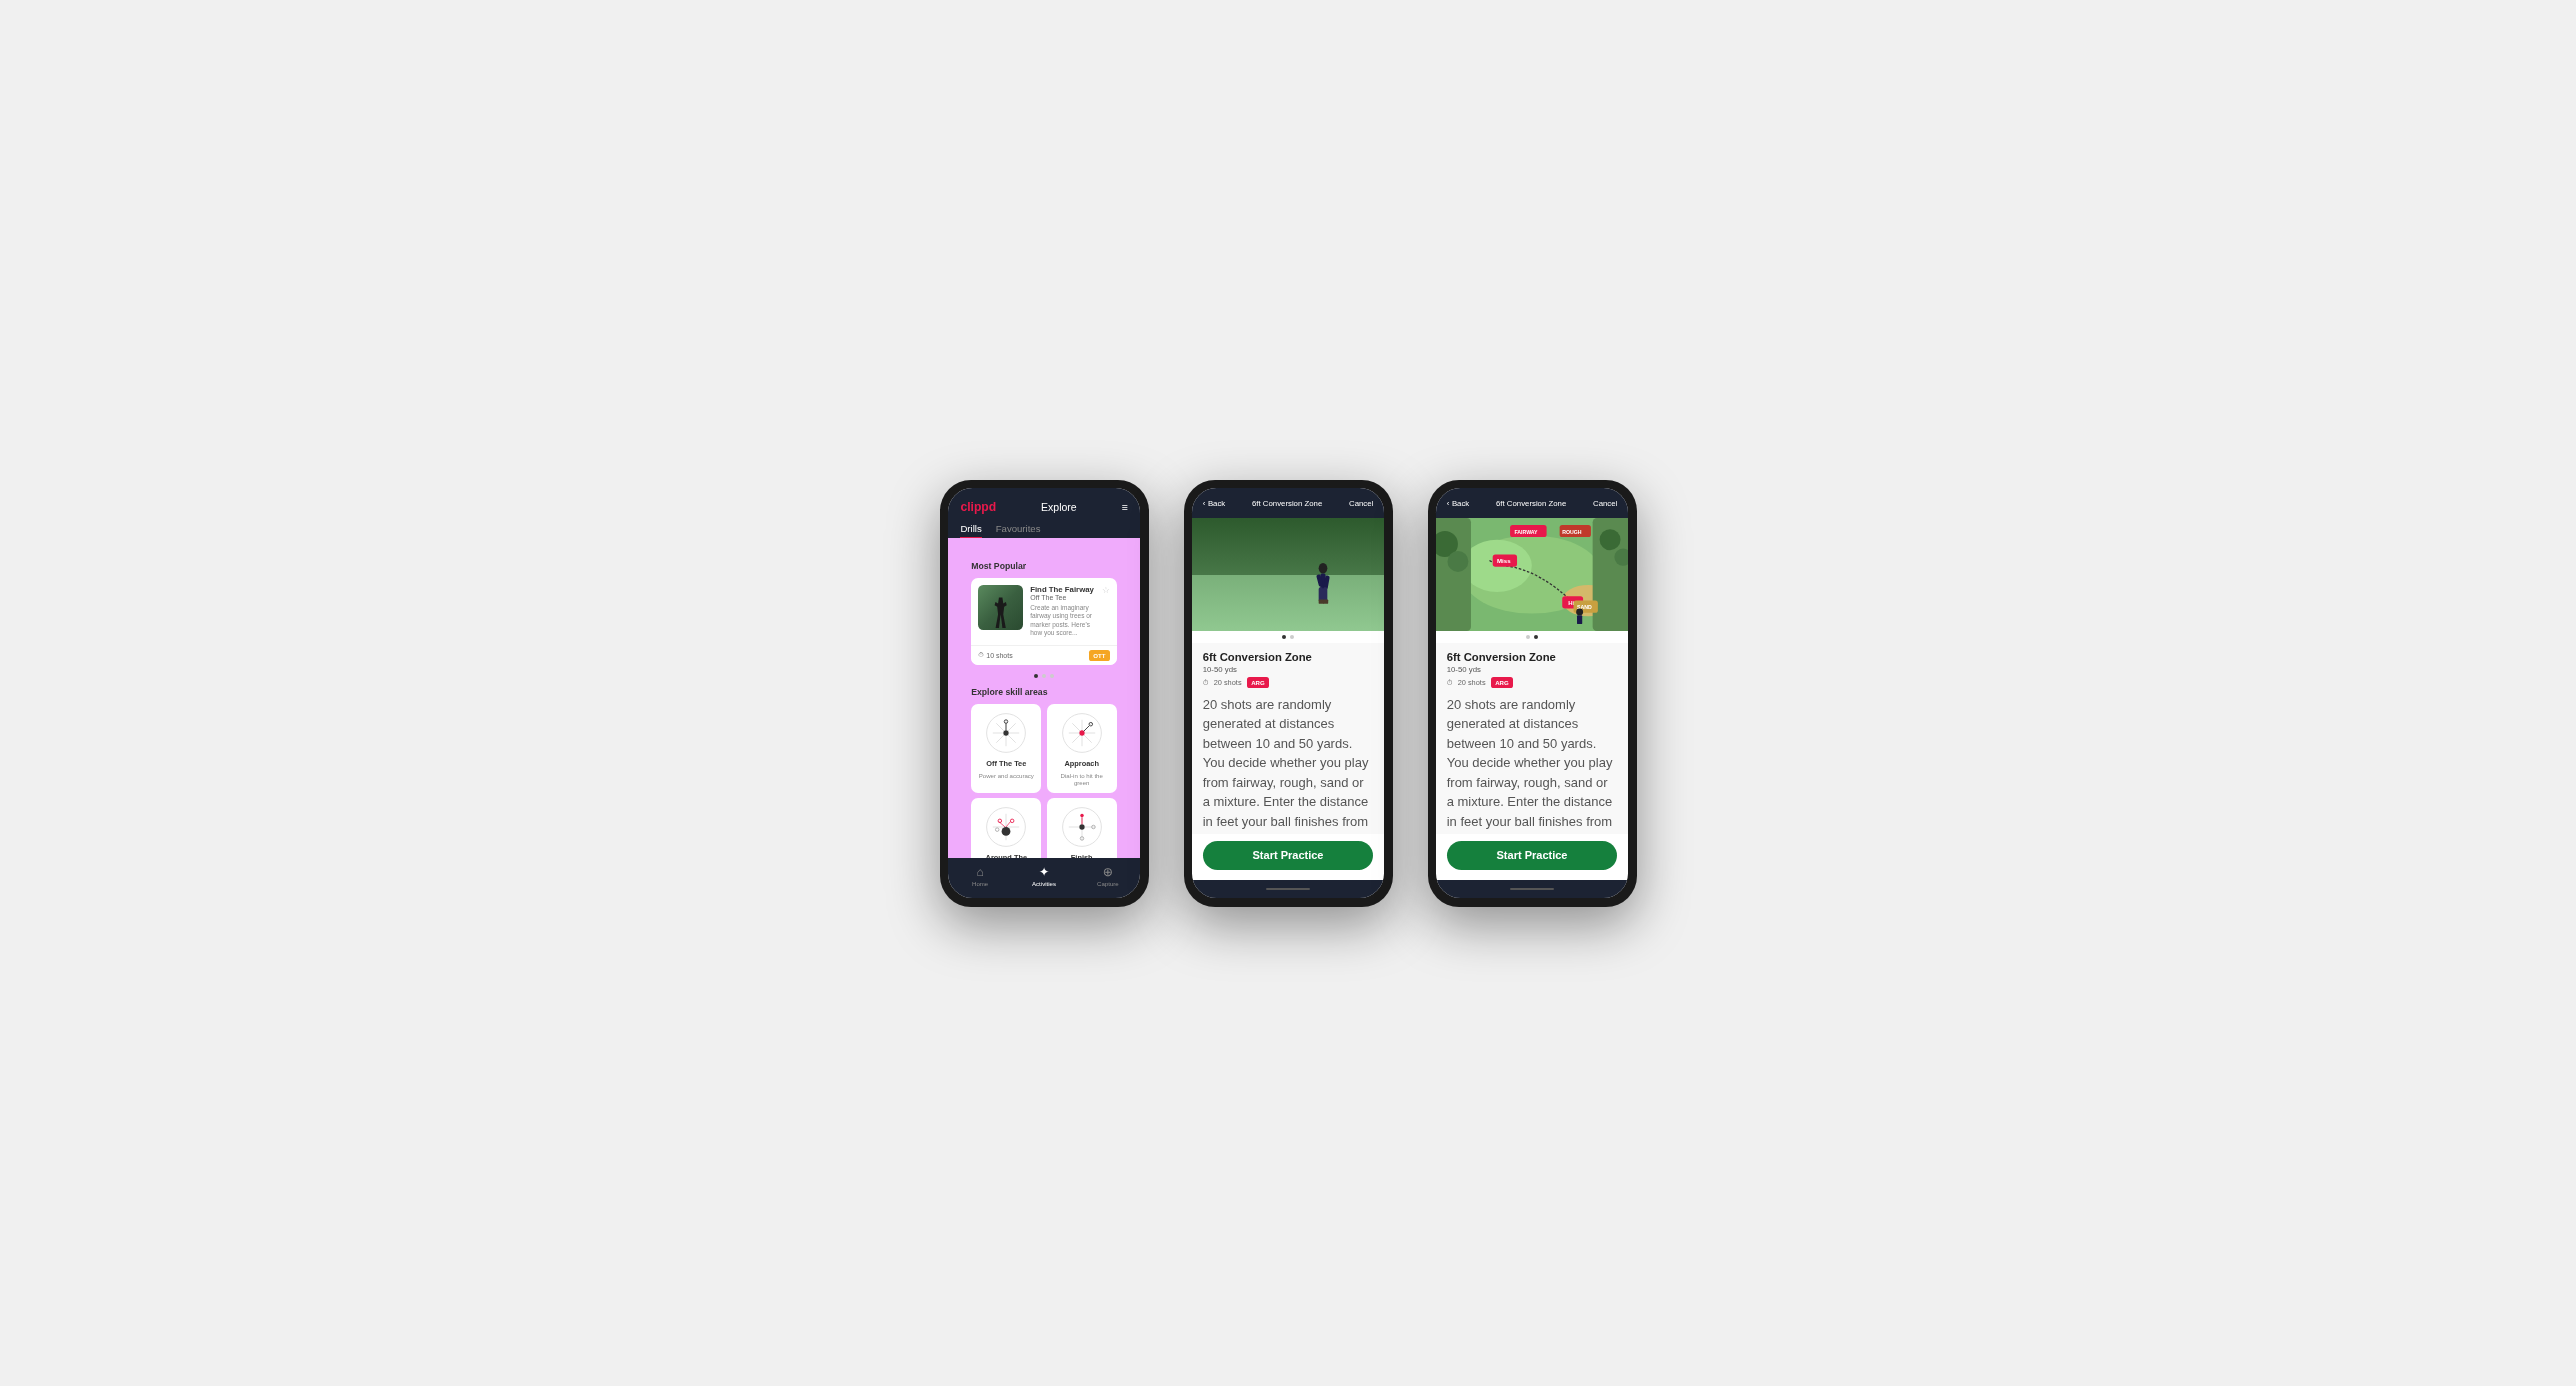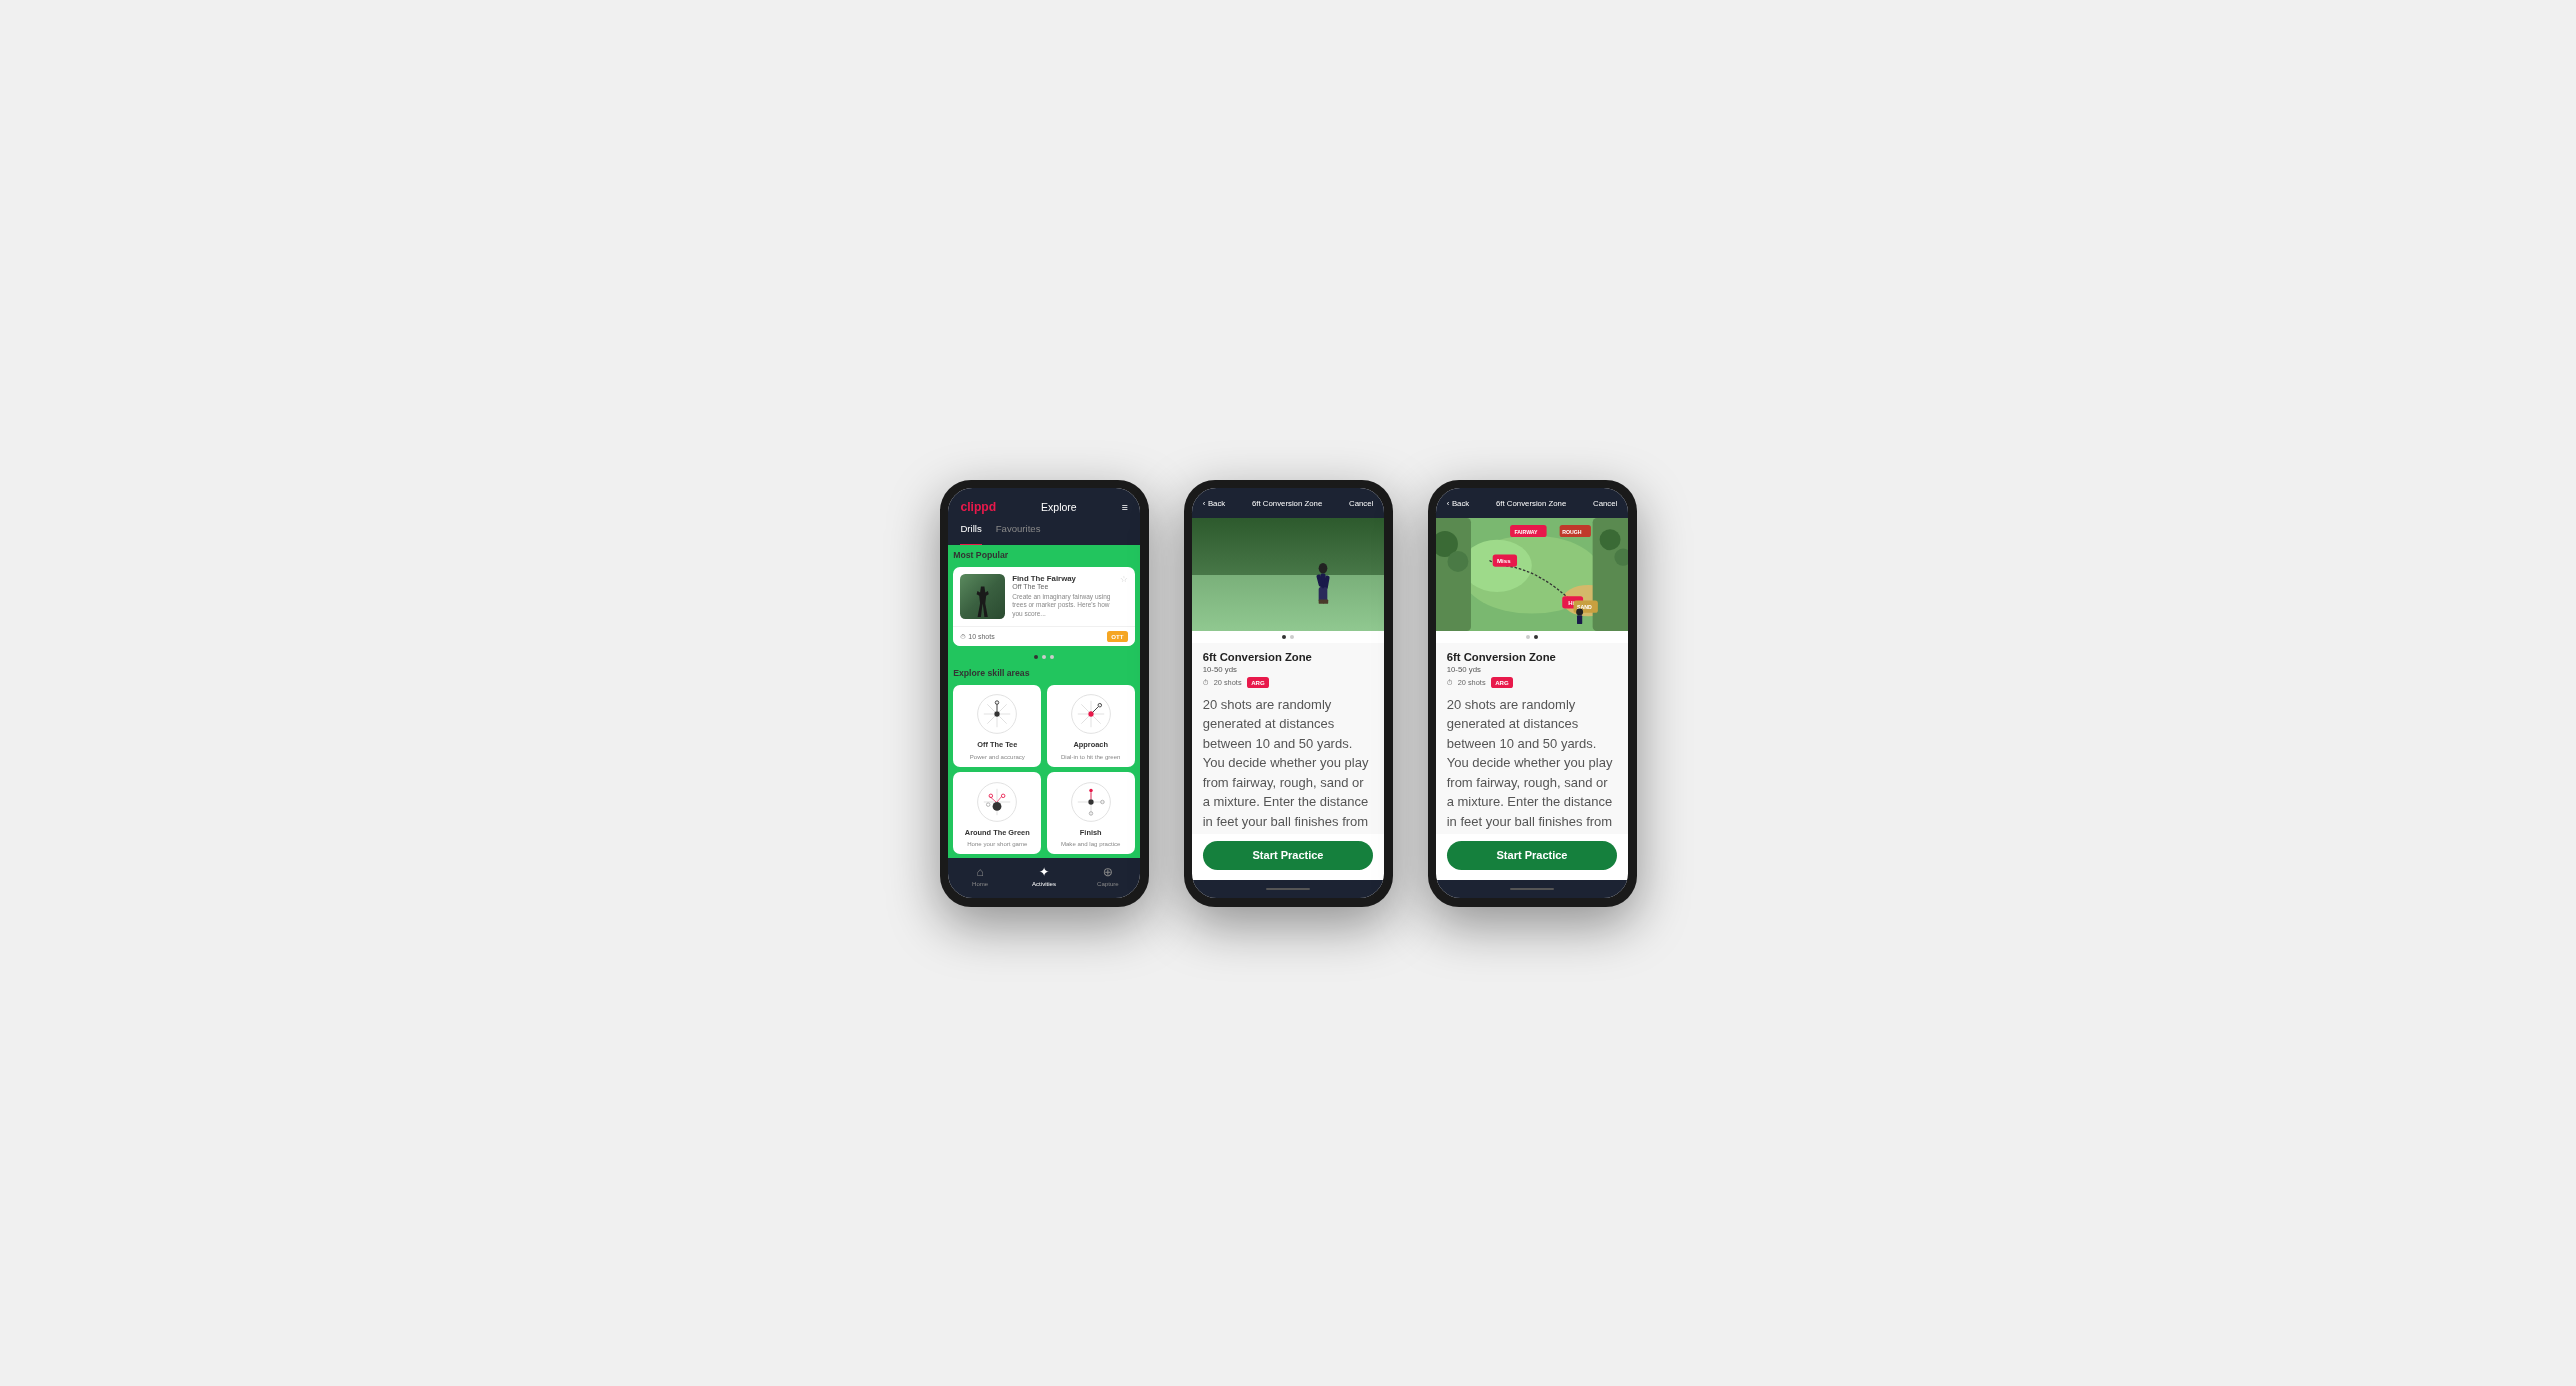"Drills" .tab { padding-bottom: 10px -> 3px }
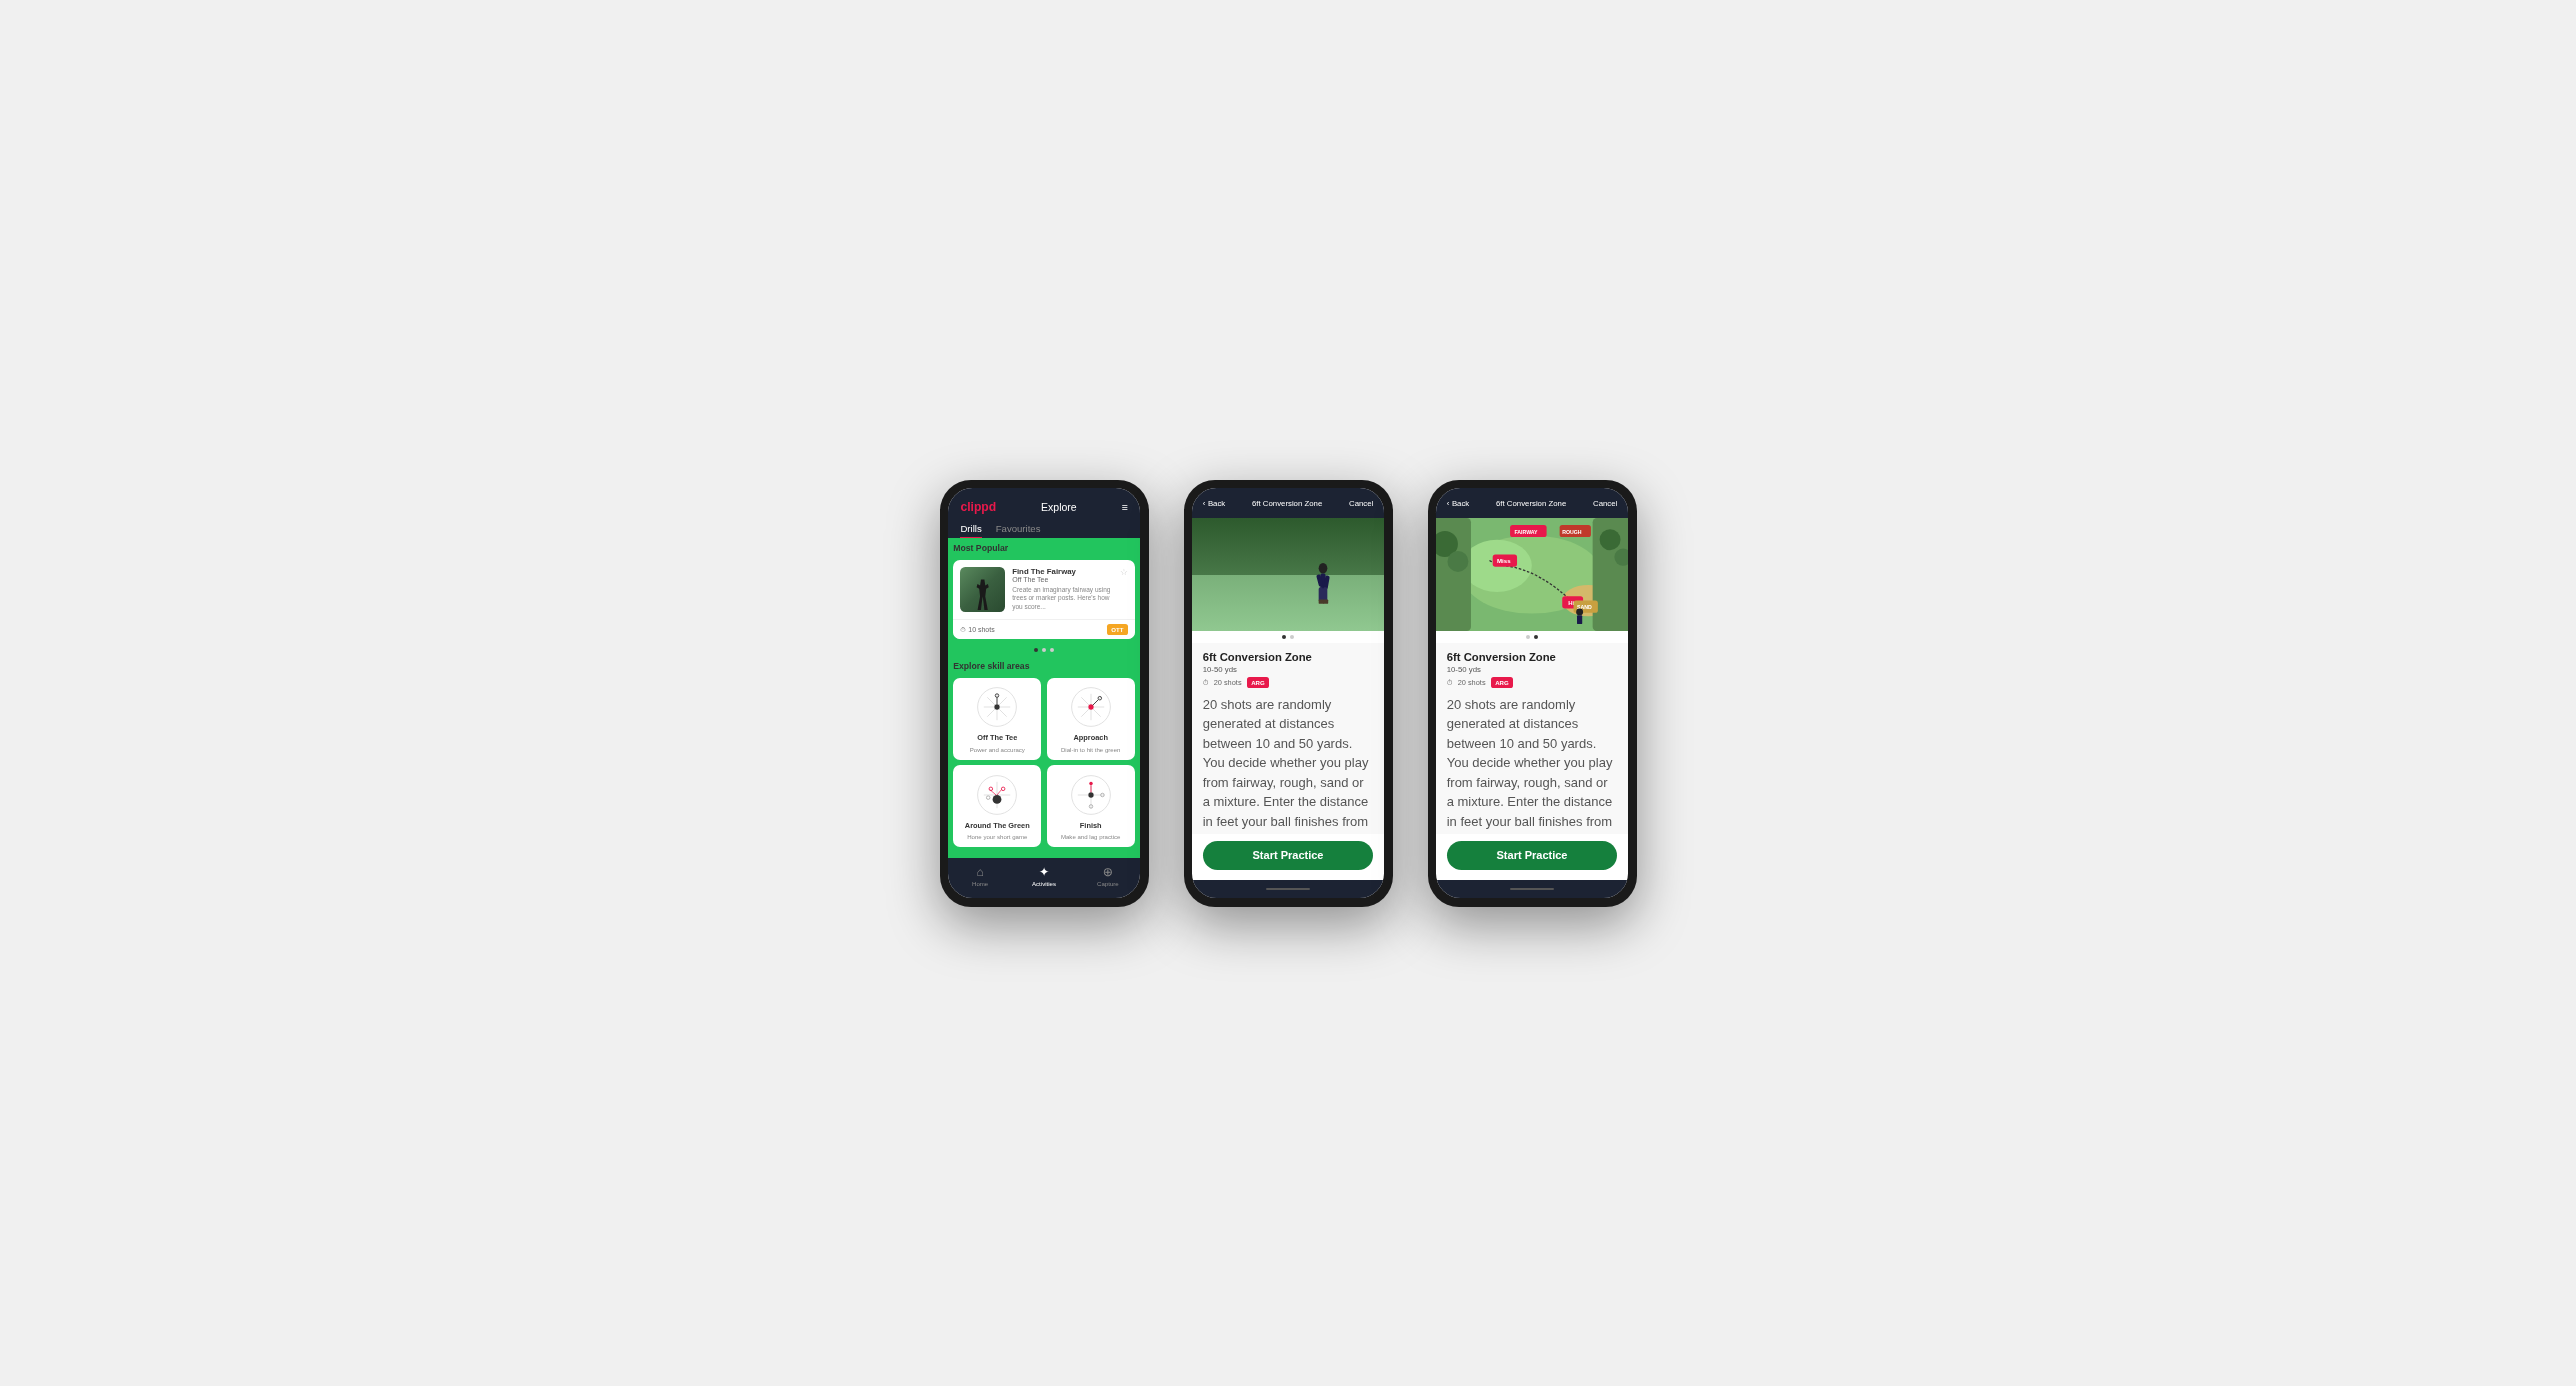"Most Popular" .phone1-body { background: #22c55e -> #f0abfc; padding: 5px -> 23px }
